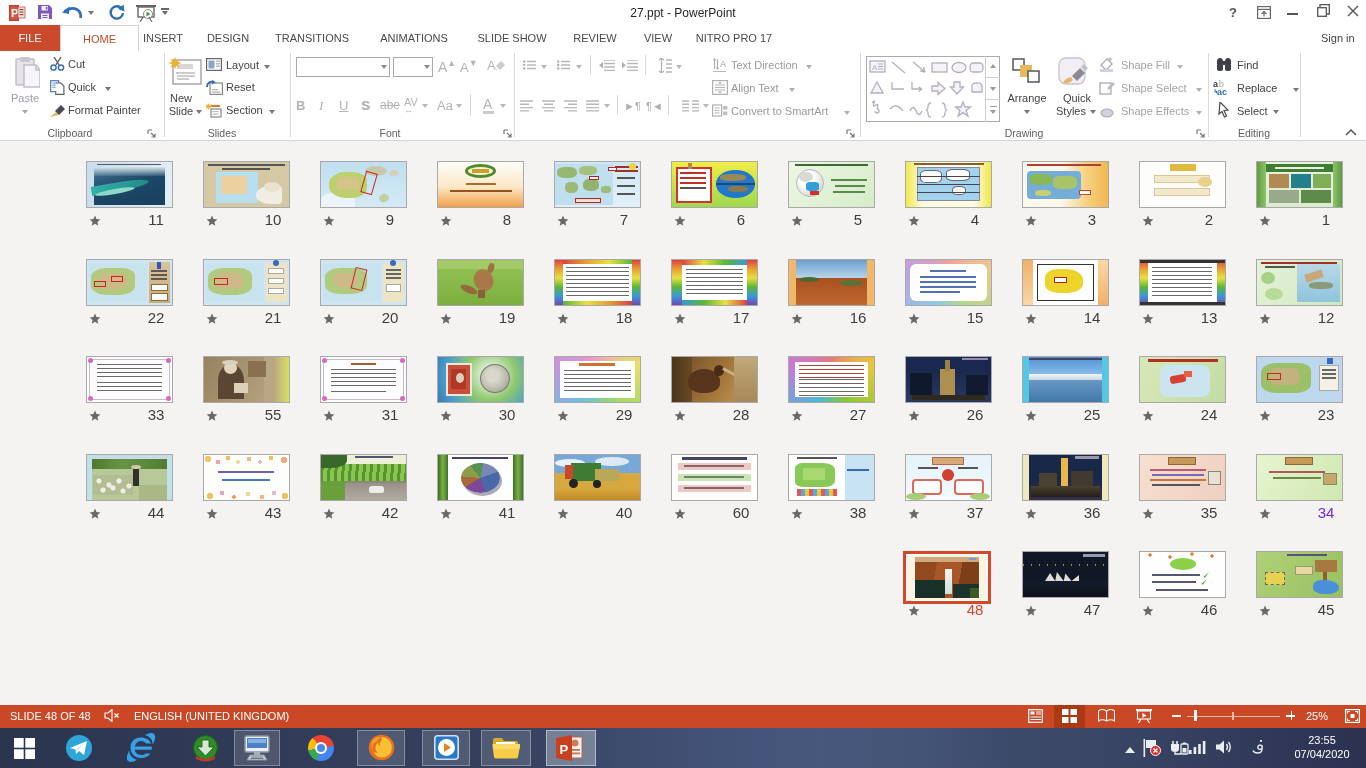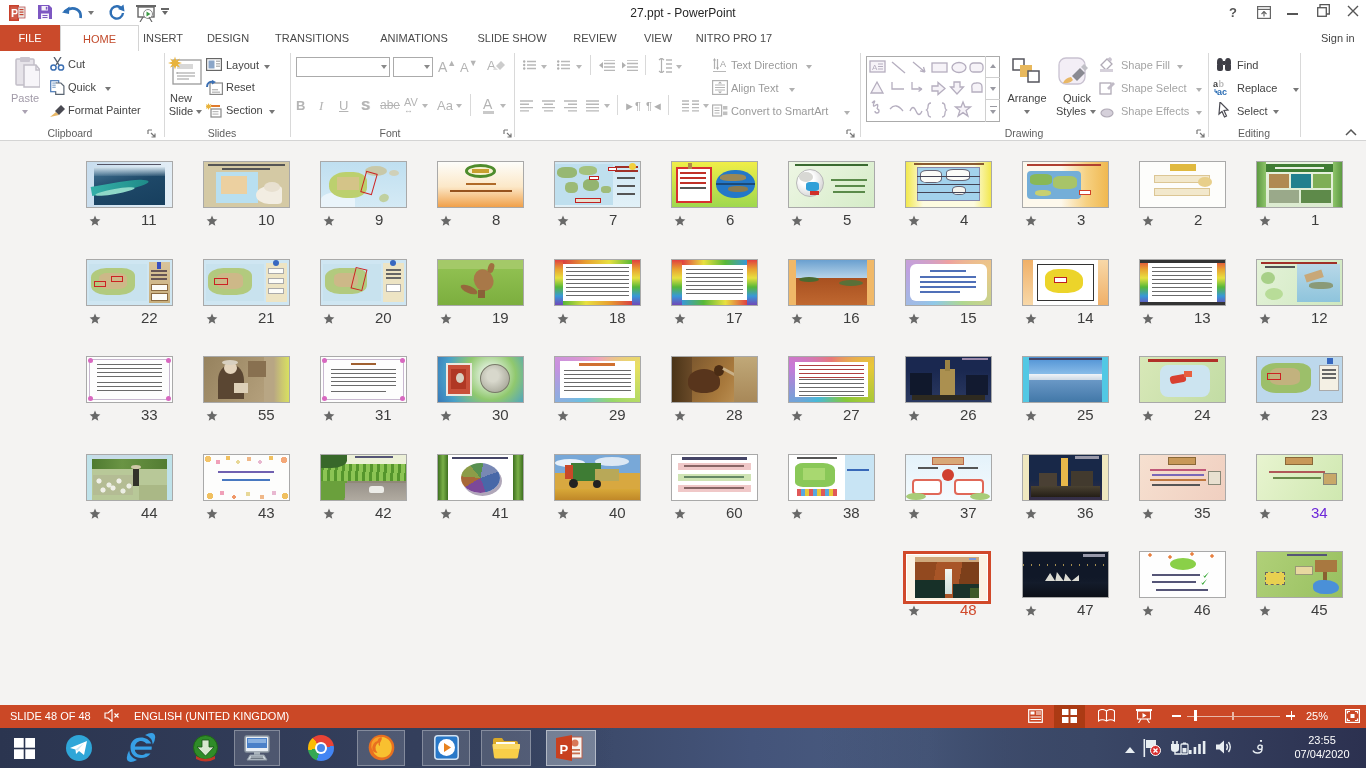"11" .tn { text-align: left -> center }
